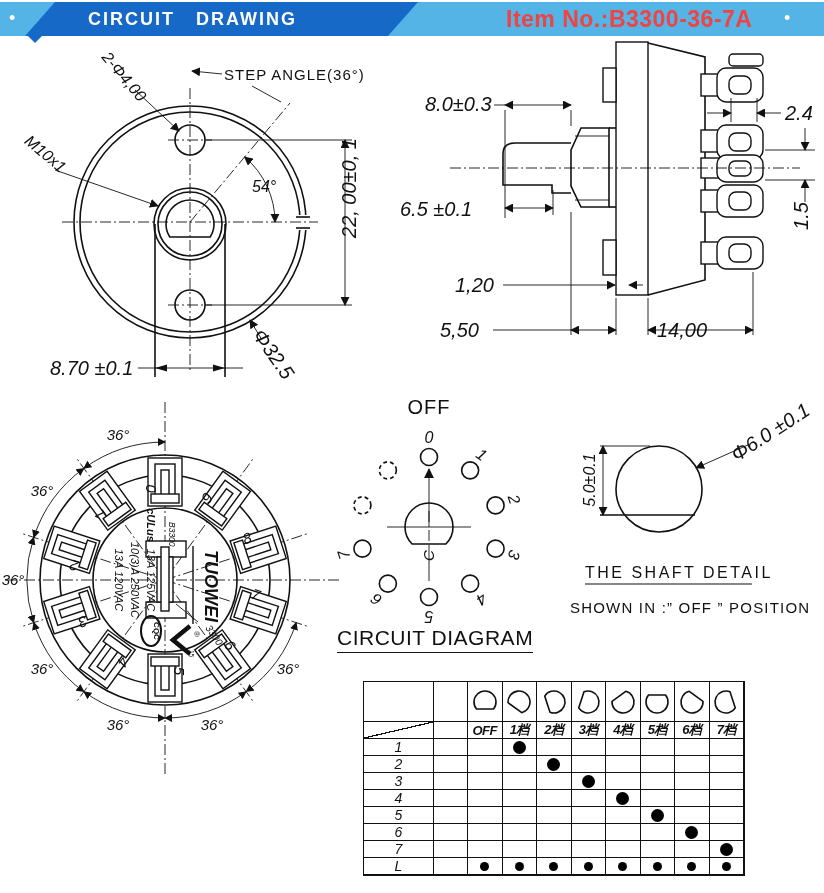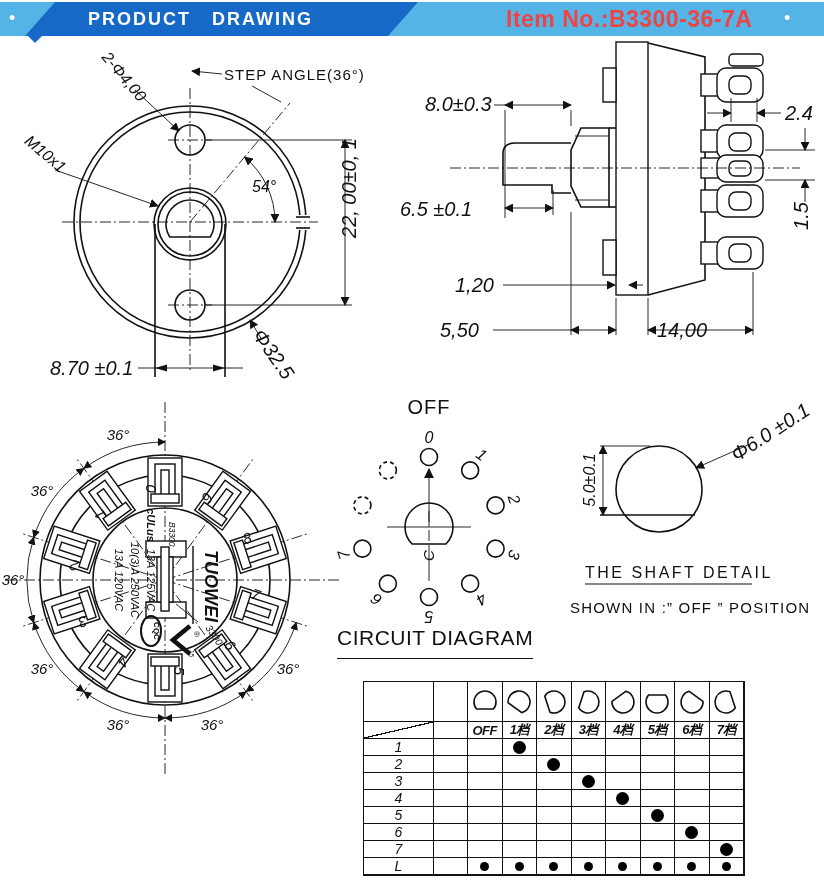"PRODUCT DRAWING" div.hdr-title { text: PRODUCT -> CIRCUIT }
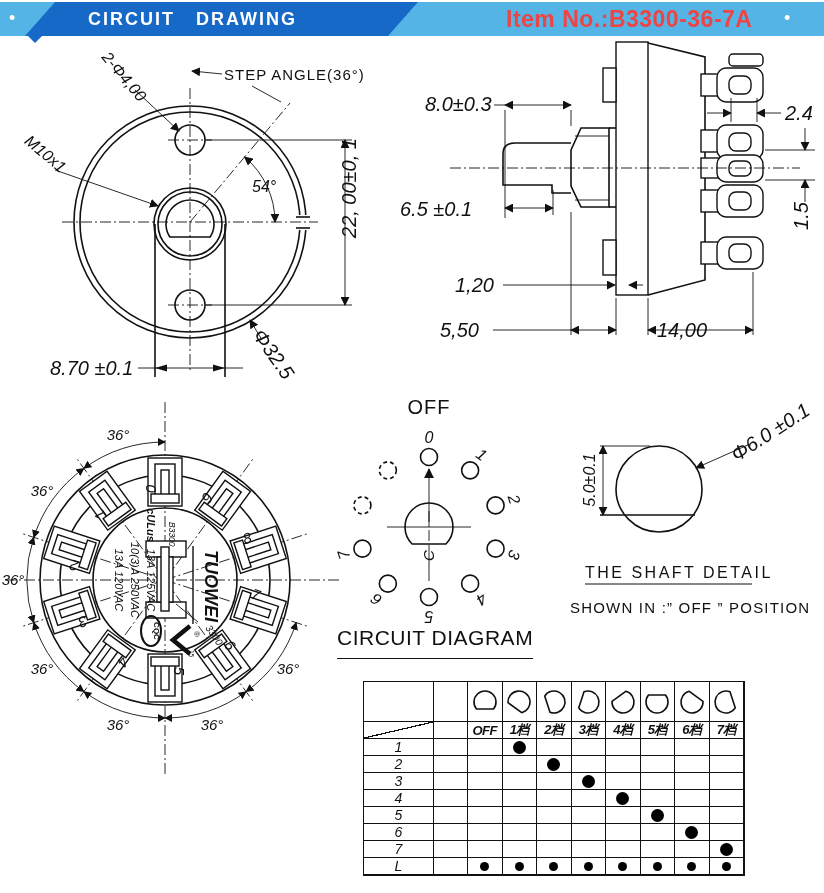"CIRCUIT DIAGRAM" .circ-title { padding-bottom: 8px -> 2px }
